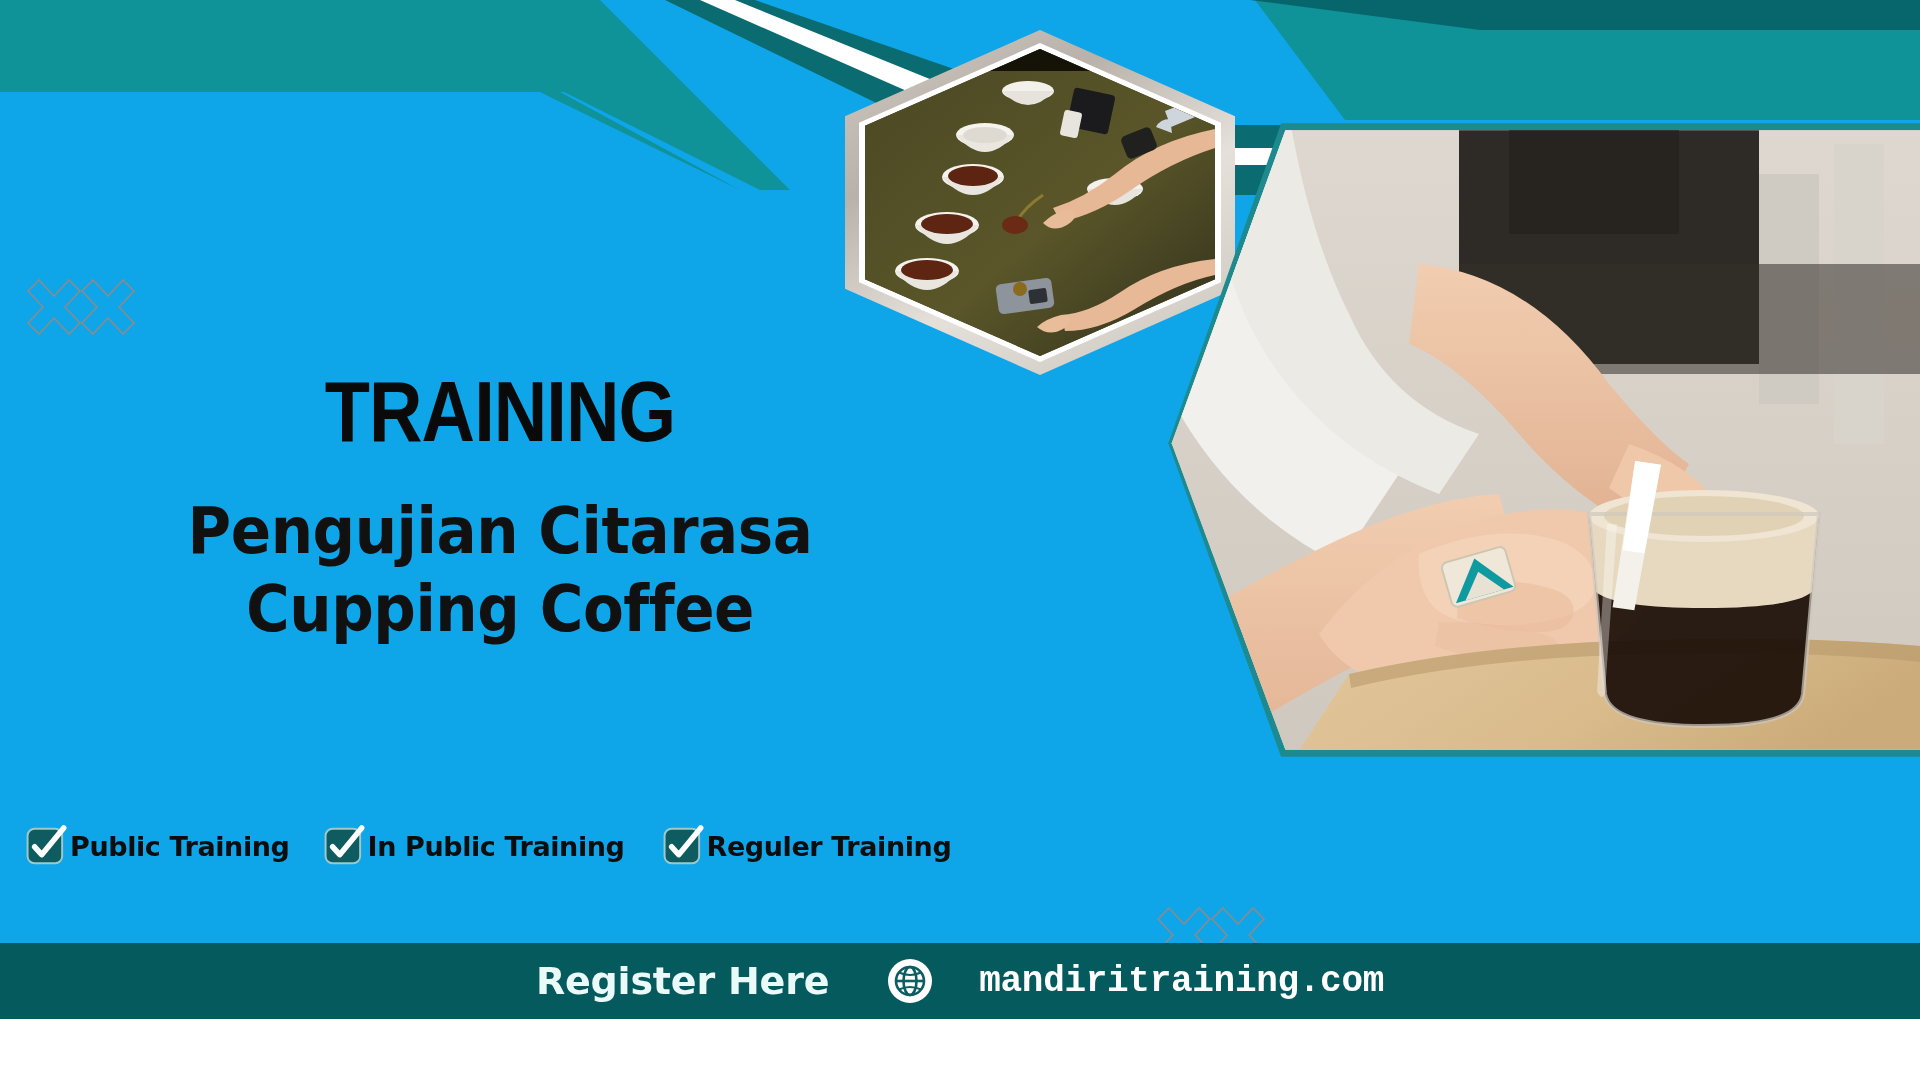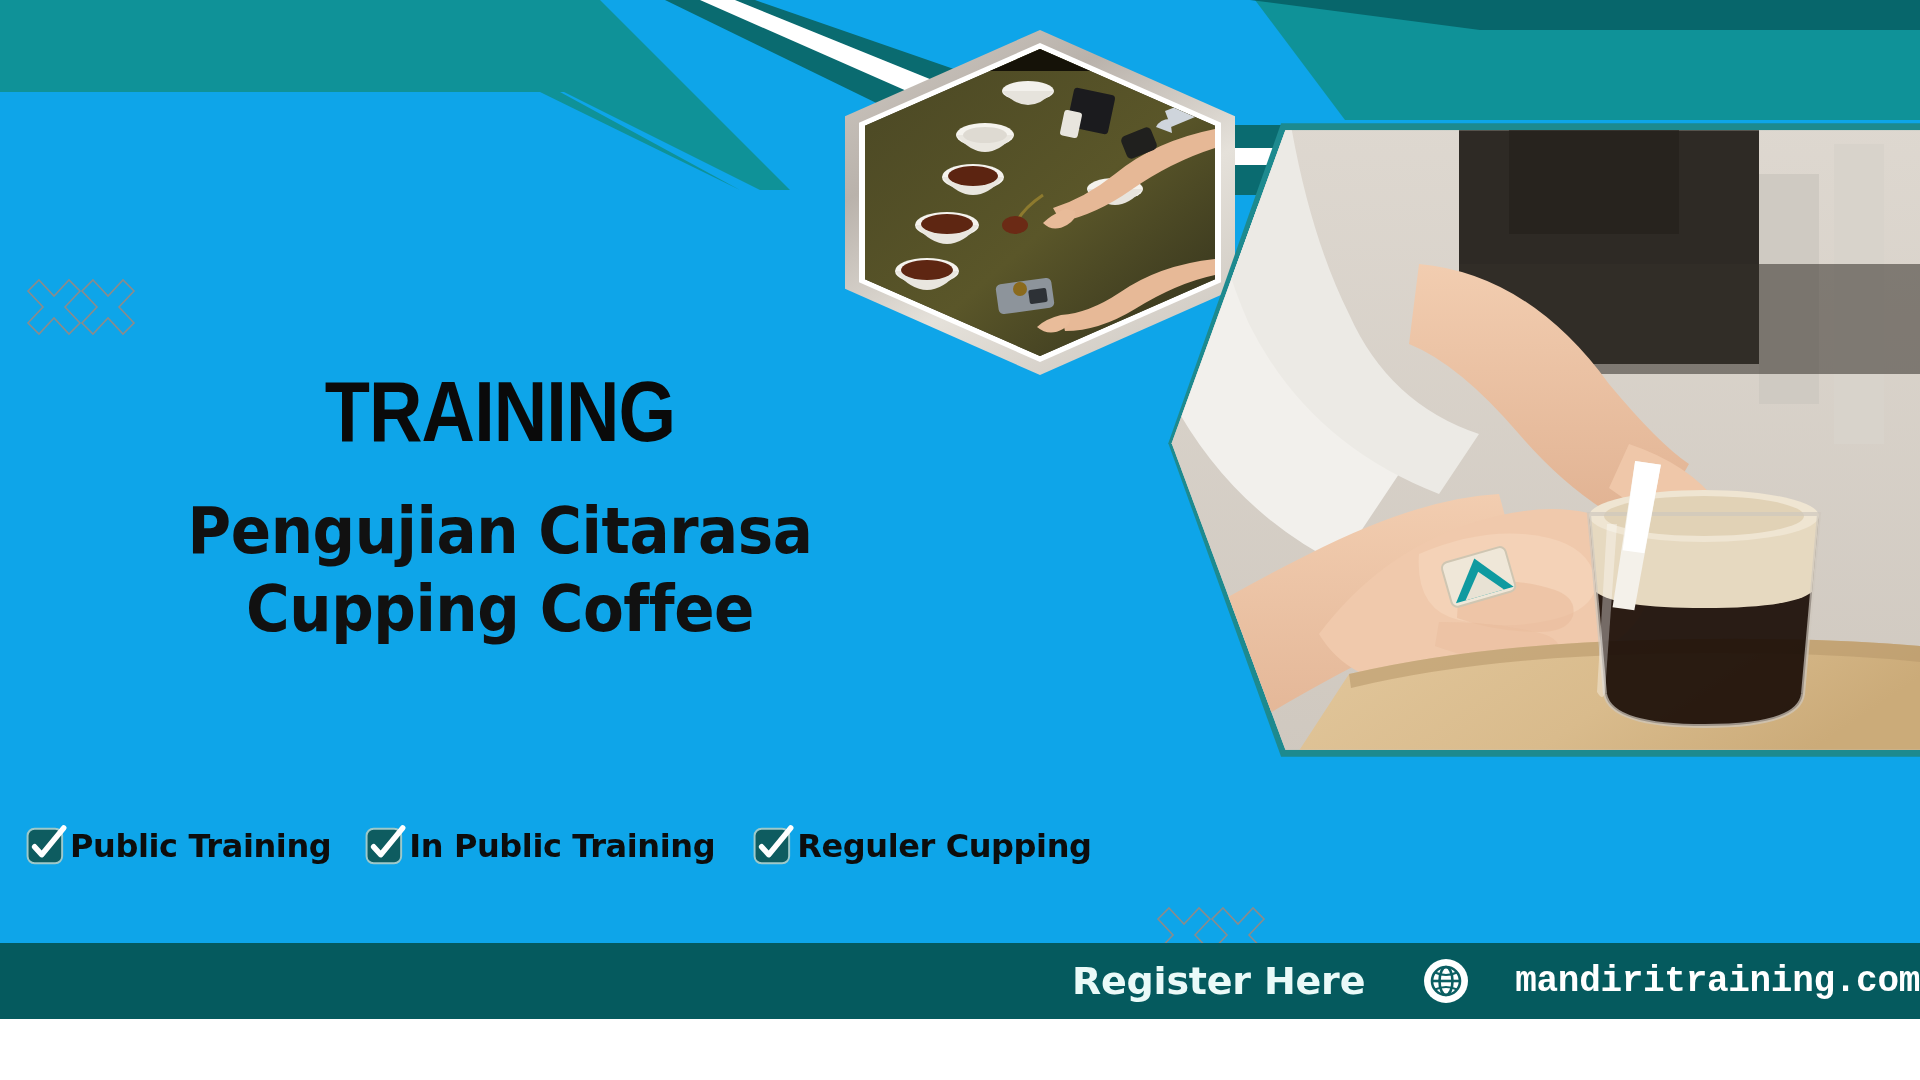"Public Training" .chk-label { font-size: 32px -> 27px }
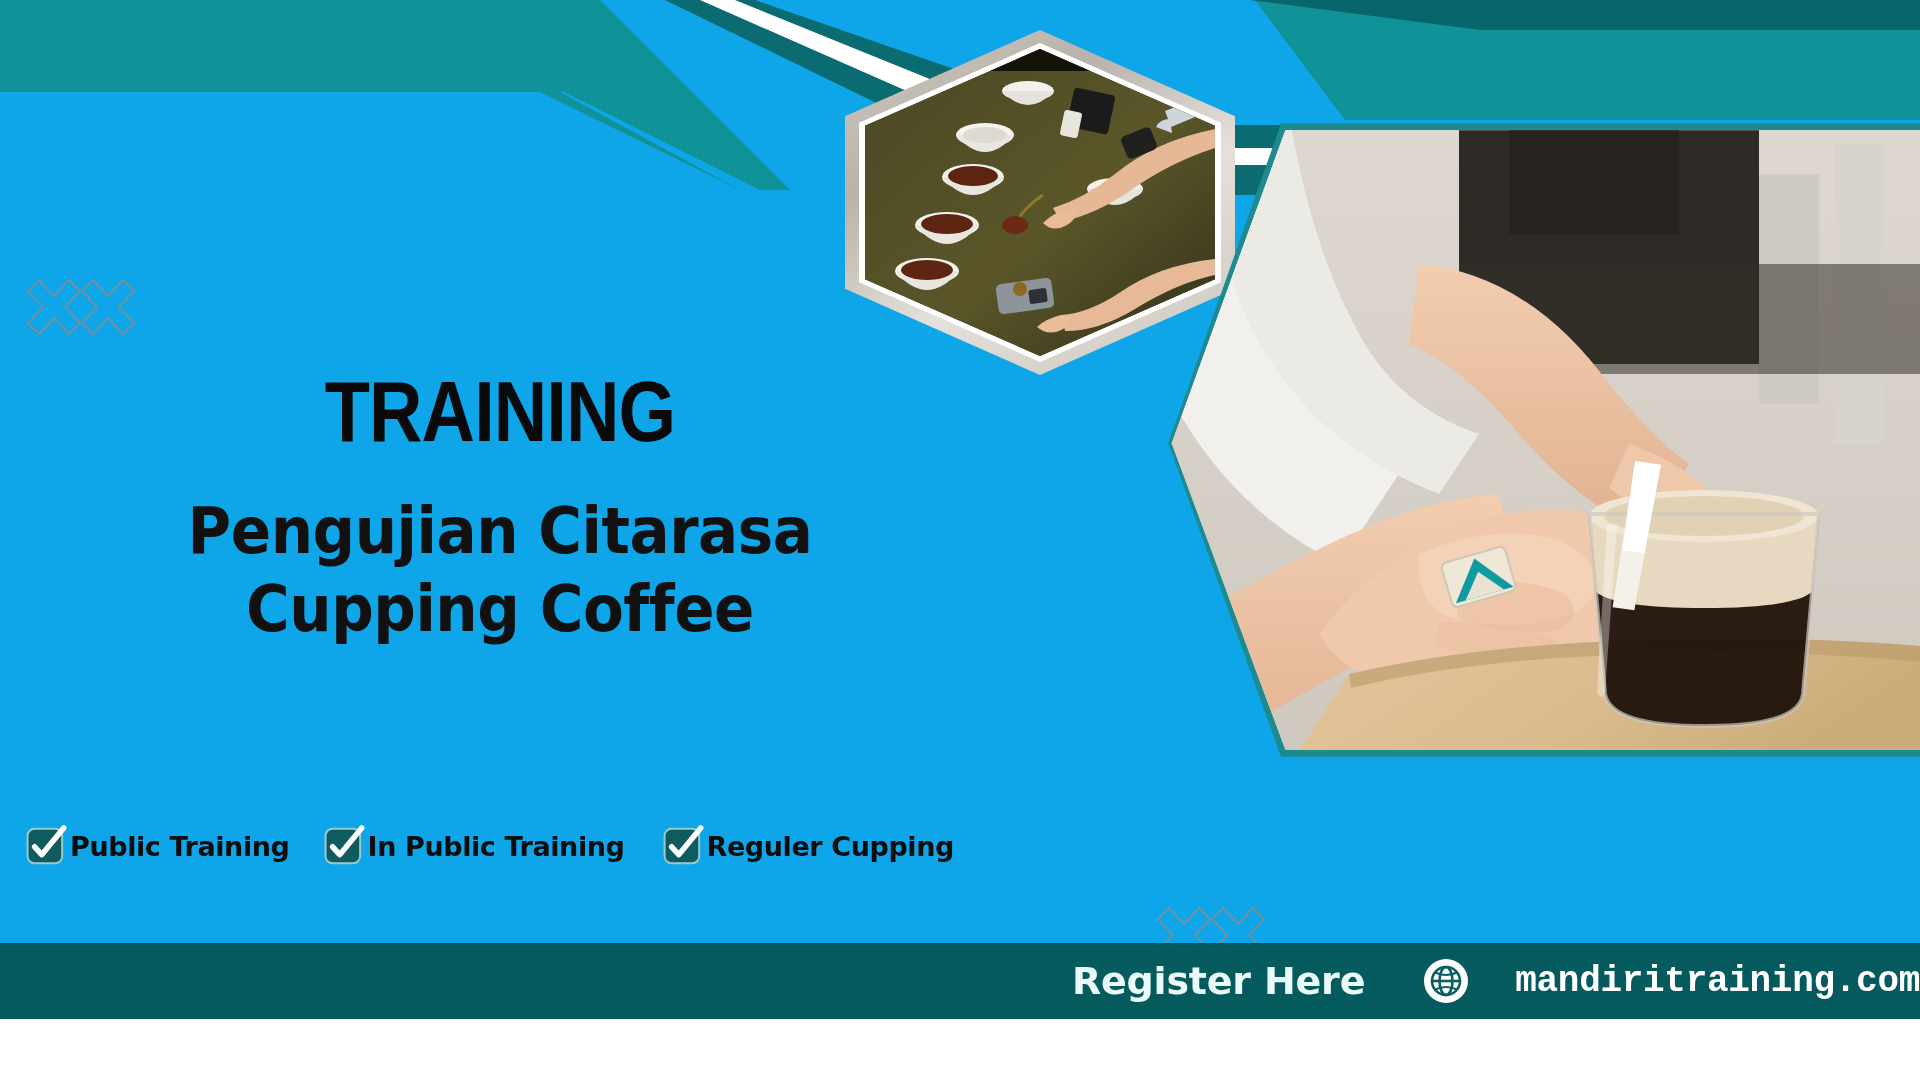"Reguler Cupping" span.chk-label { text: Cupping -> Training }
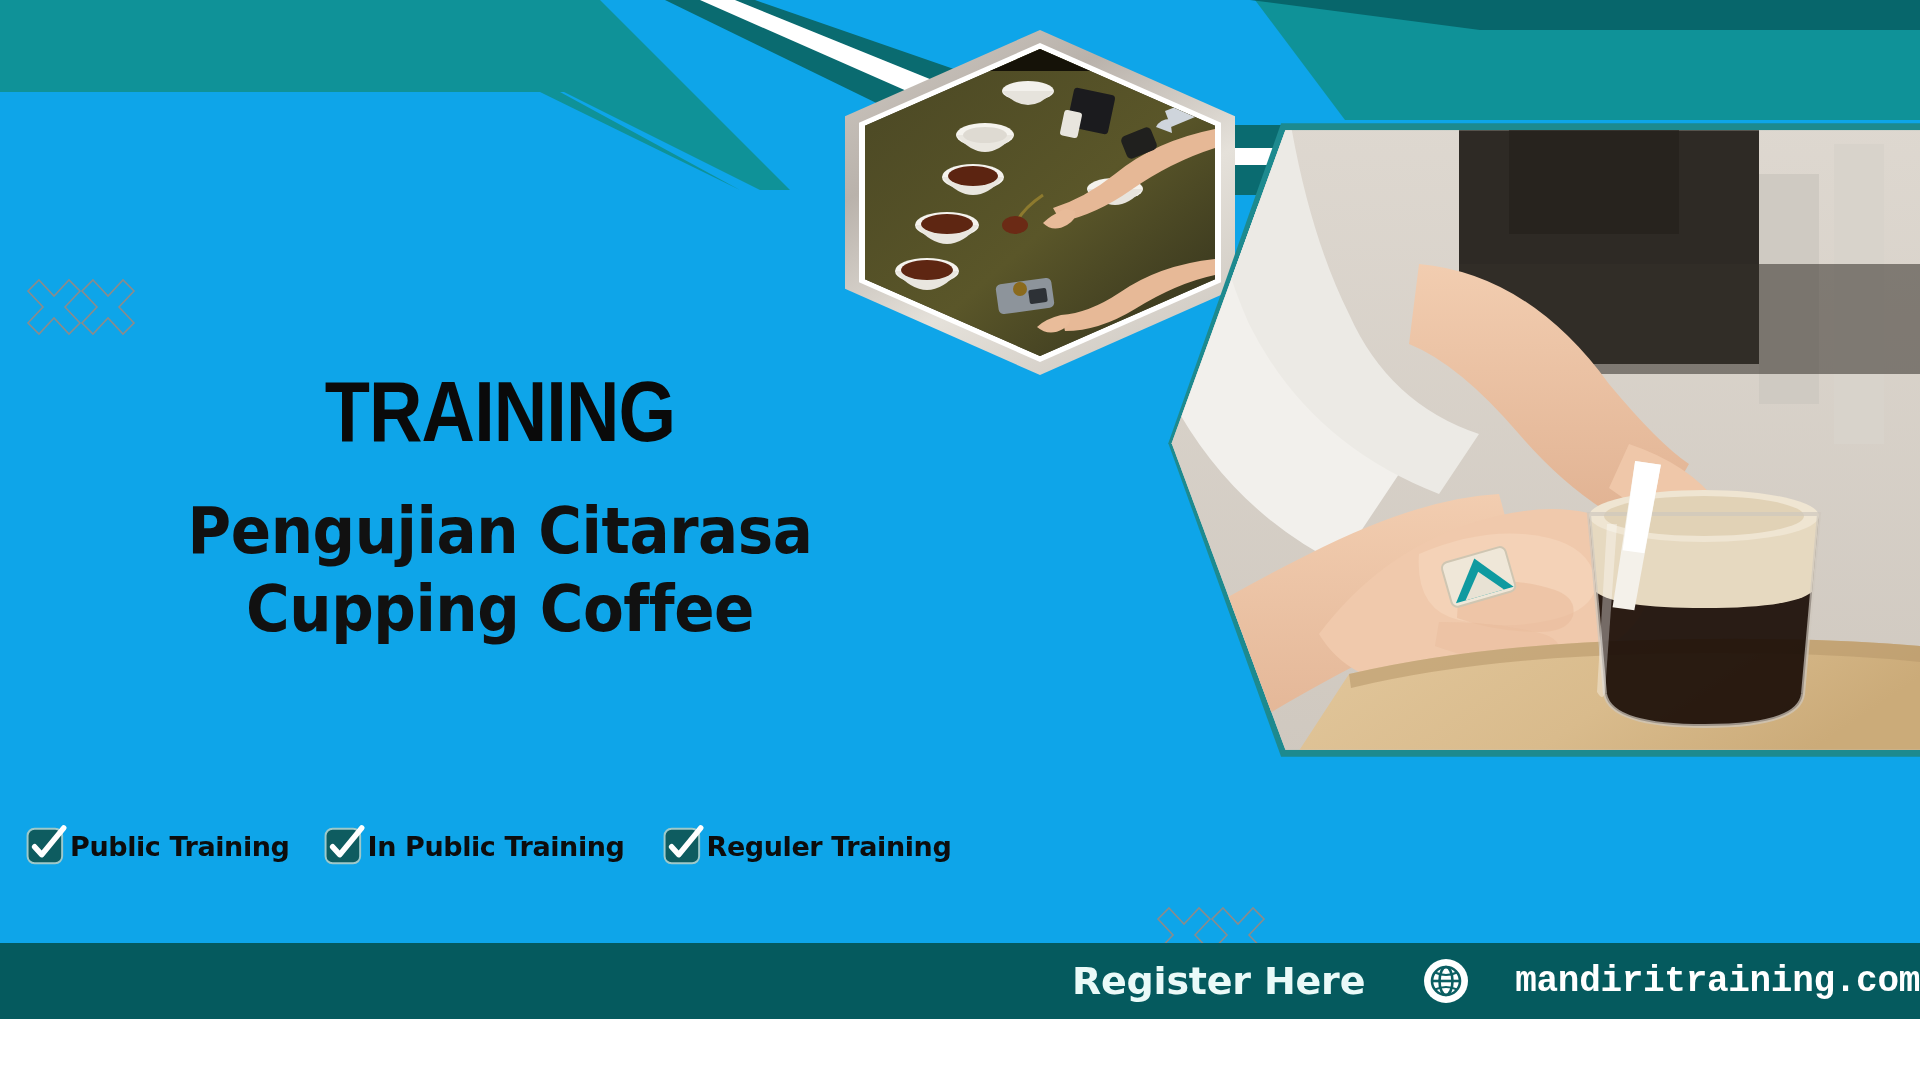"Register Here" .footer { justify-content: flex-end -> center }
